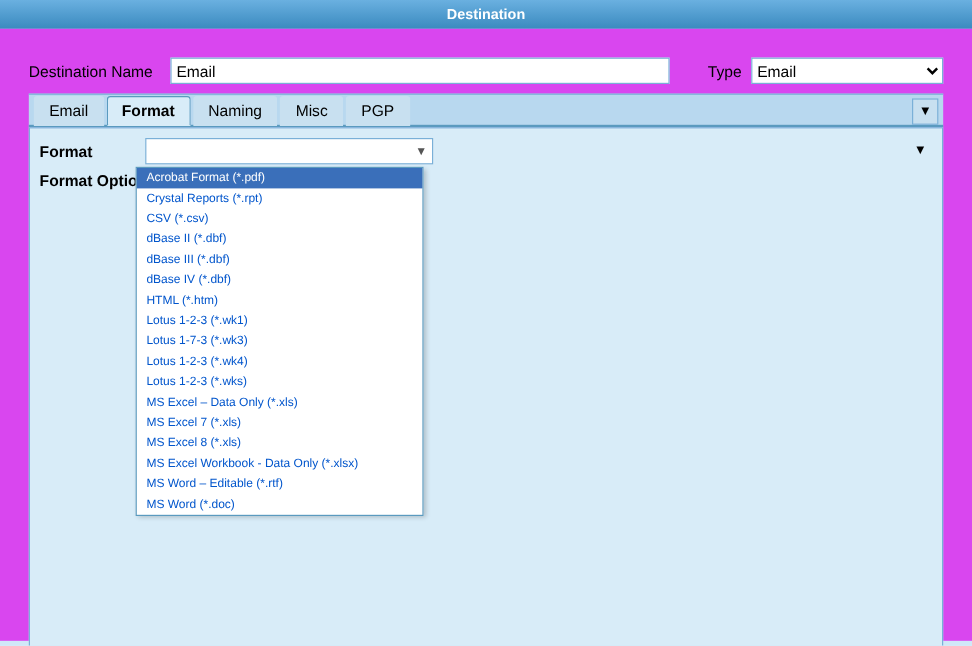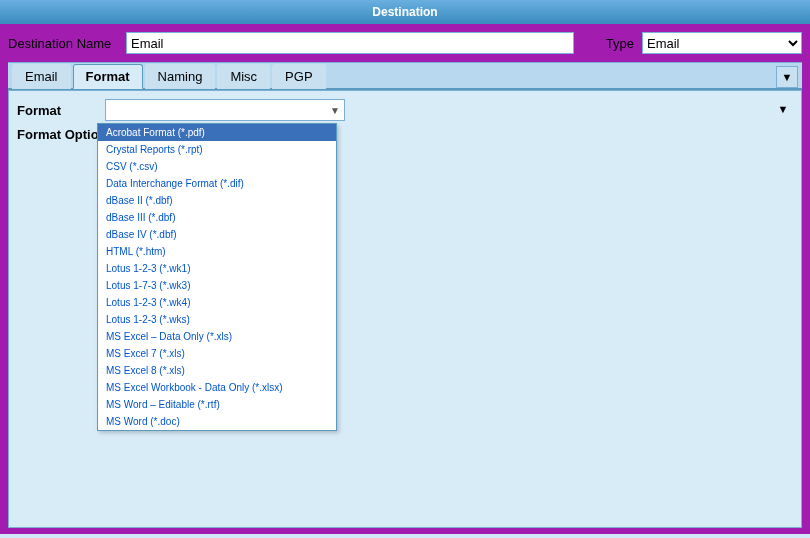"Destination Name" .dialog { background: #a21caf -> #d946ef; padding: 8px -> 24px }
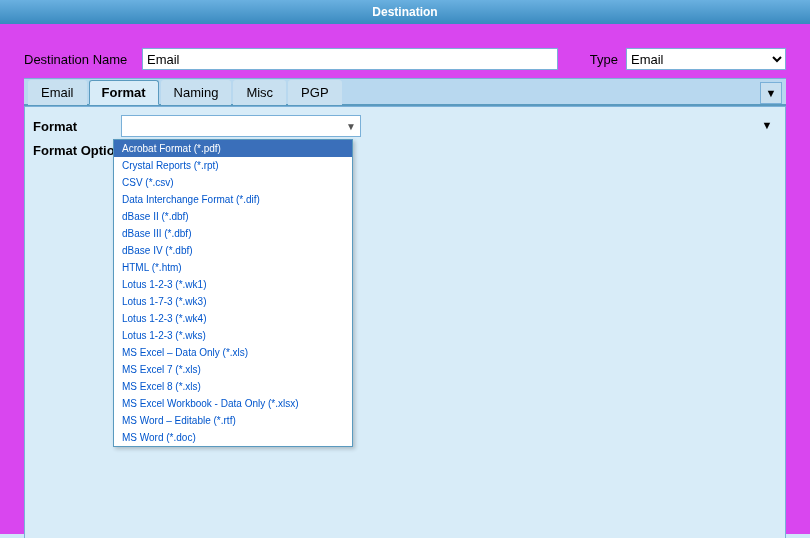"Data Interchange Format (*.dif)" div.item { html: <div>Data Interchange Format (*.dif)</div> -> none }
